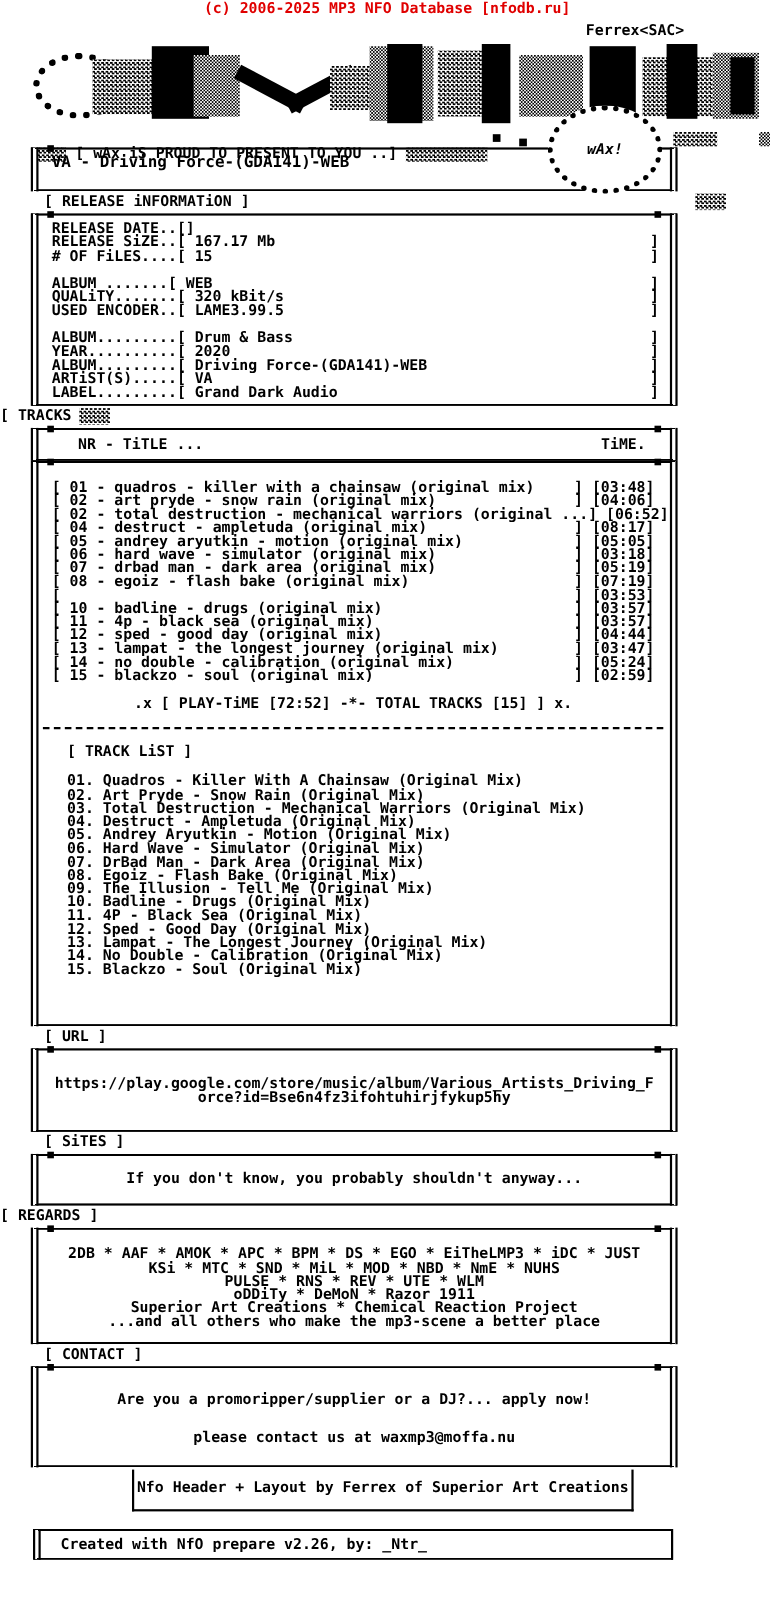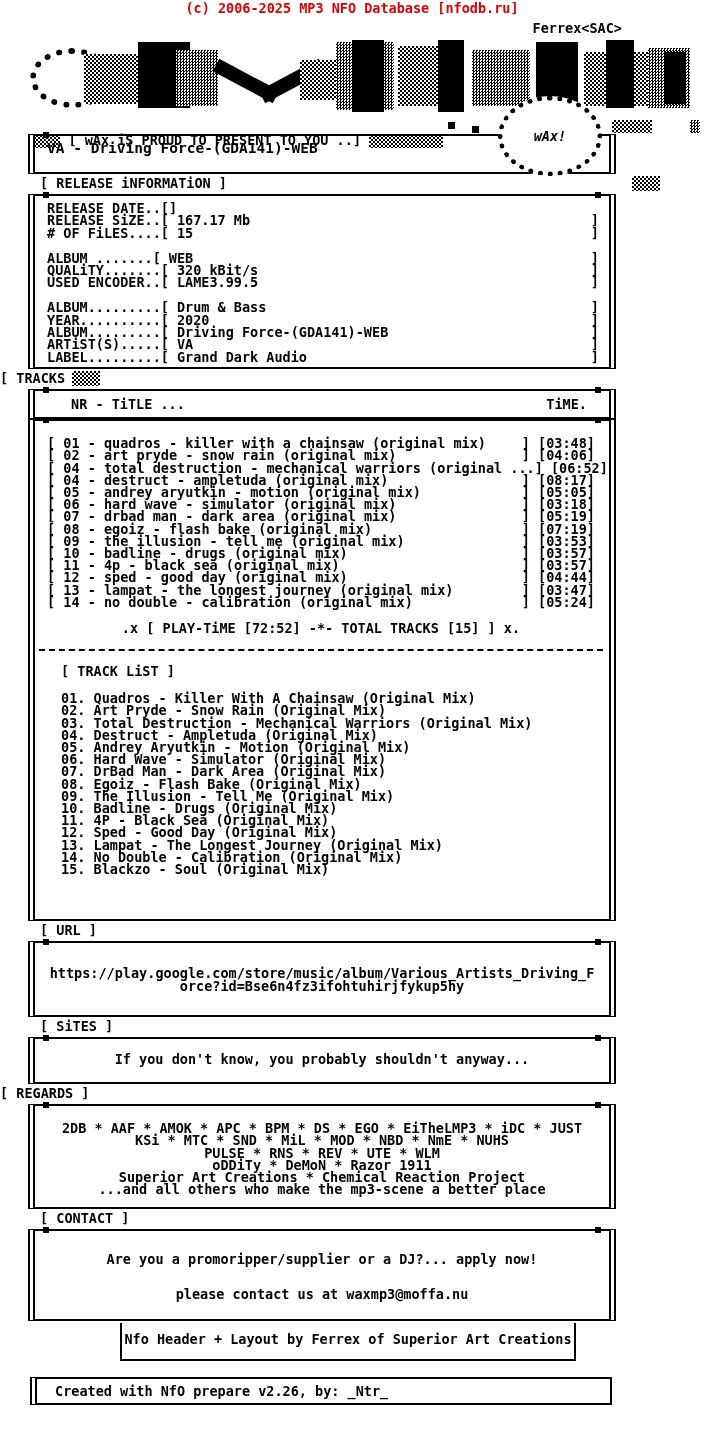"04 - total destruction -" span.t-title { text: 04 -> 02 }
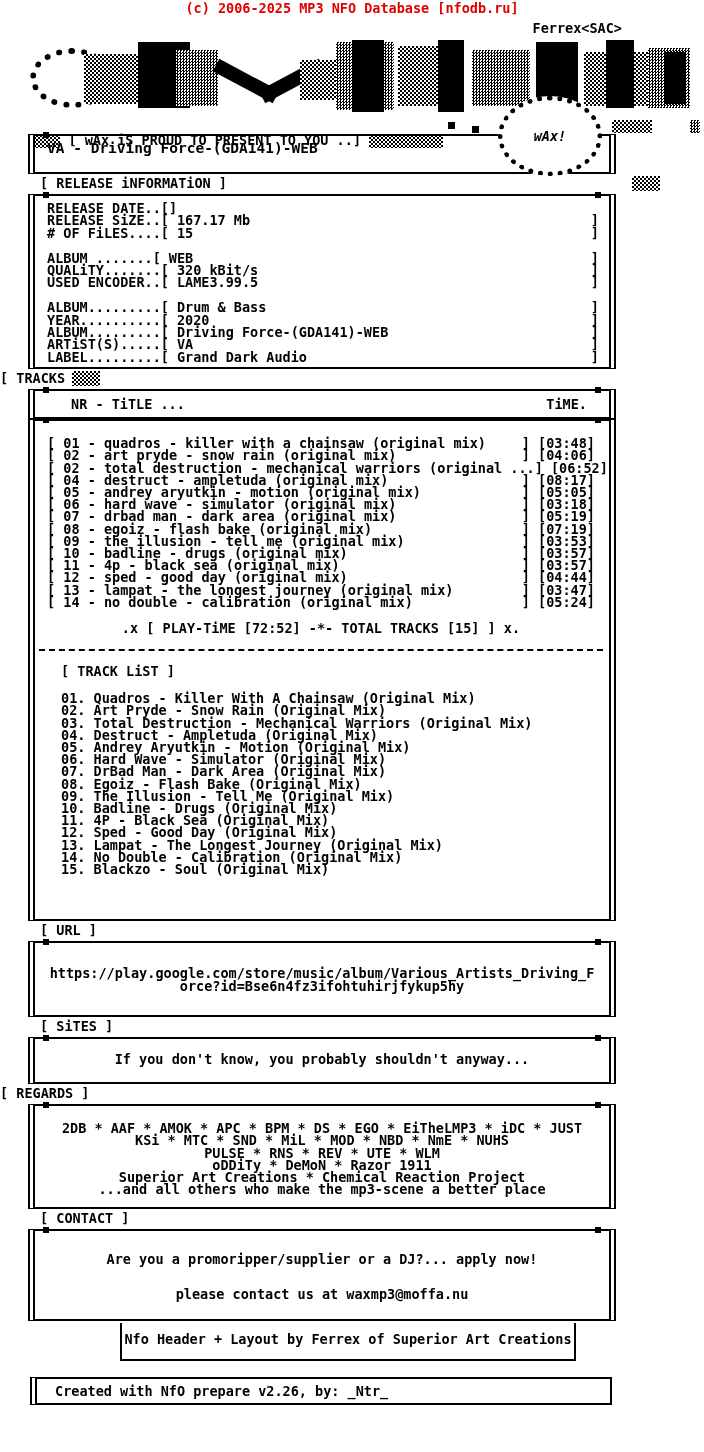"09 - the illusion -" span.t-title { html: <span>09 - the illusion - tell me (original mix)</span> -> none }
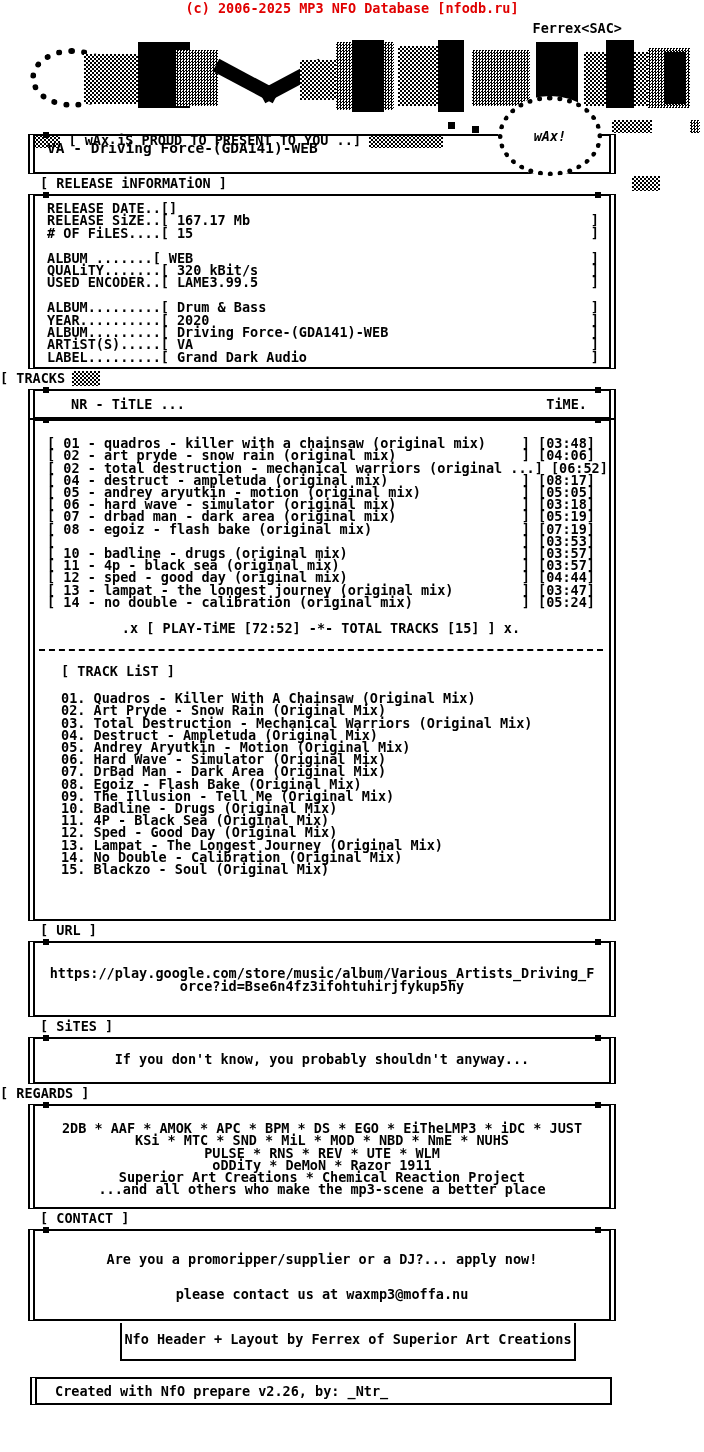"15 - blackzo - soul" div.trow { html: none -> <div><span>15 - blackzo - soul (original mix)</span><span></span><span>[02:59]</span></div> }
